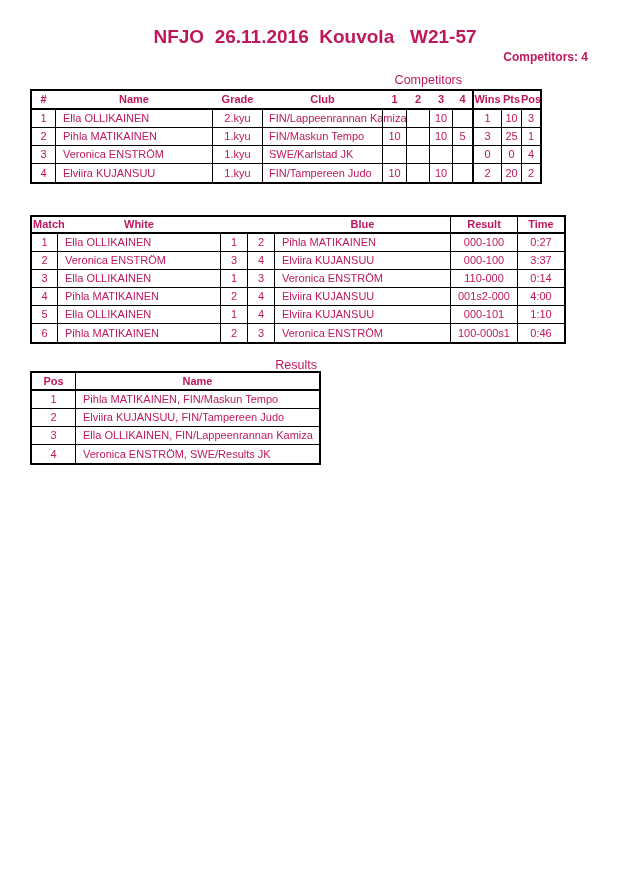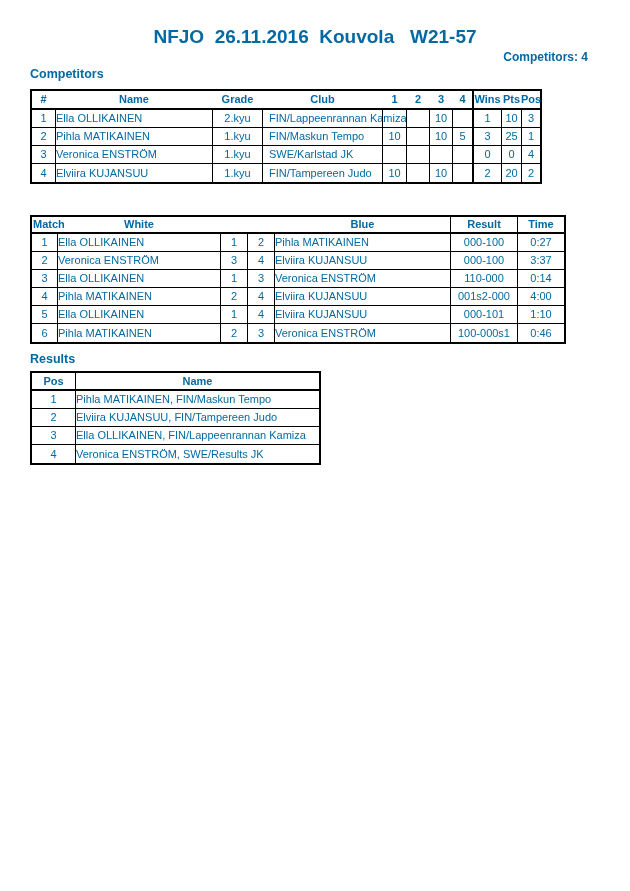"NFJO 26.11.2016 Kouvola W21-57" .page { color: #0369a1 -> #be185d }
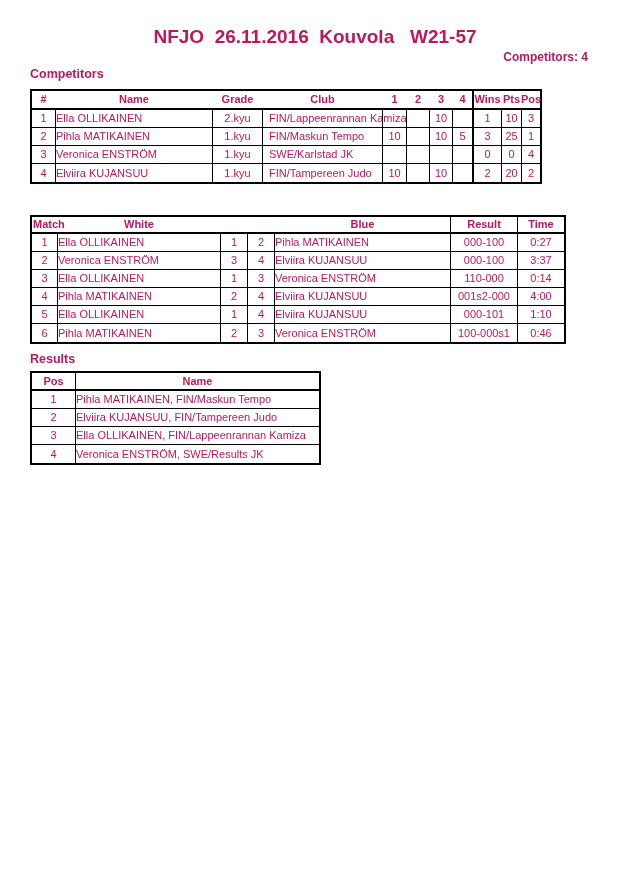"Competitors" .sec-head { font-weight: bold -> normal; margin-top: none -> 6px; text-align: left -> right }
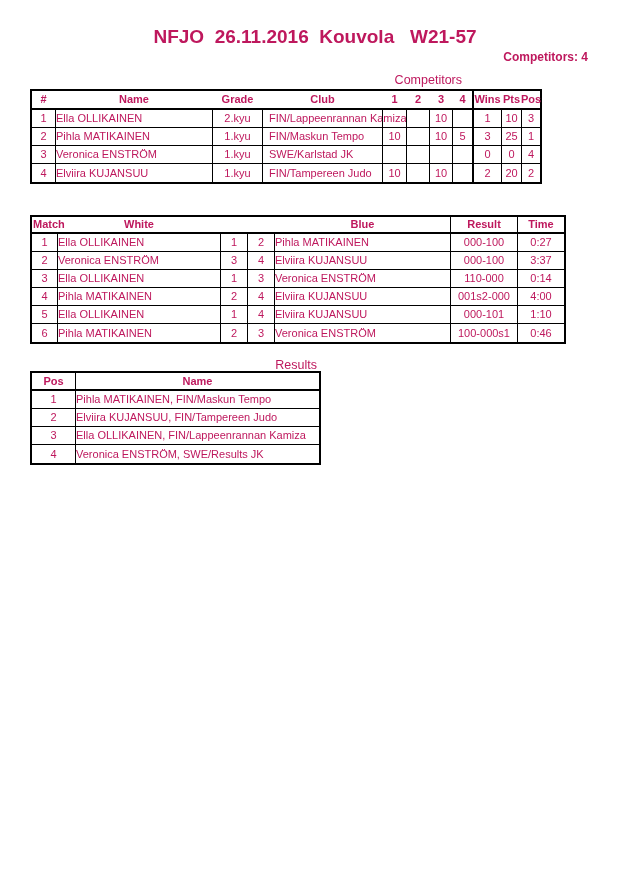"Ella OLLIKAINEN" .td.left { padding-left: none -> 7px }
